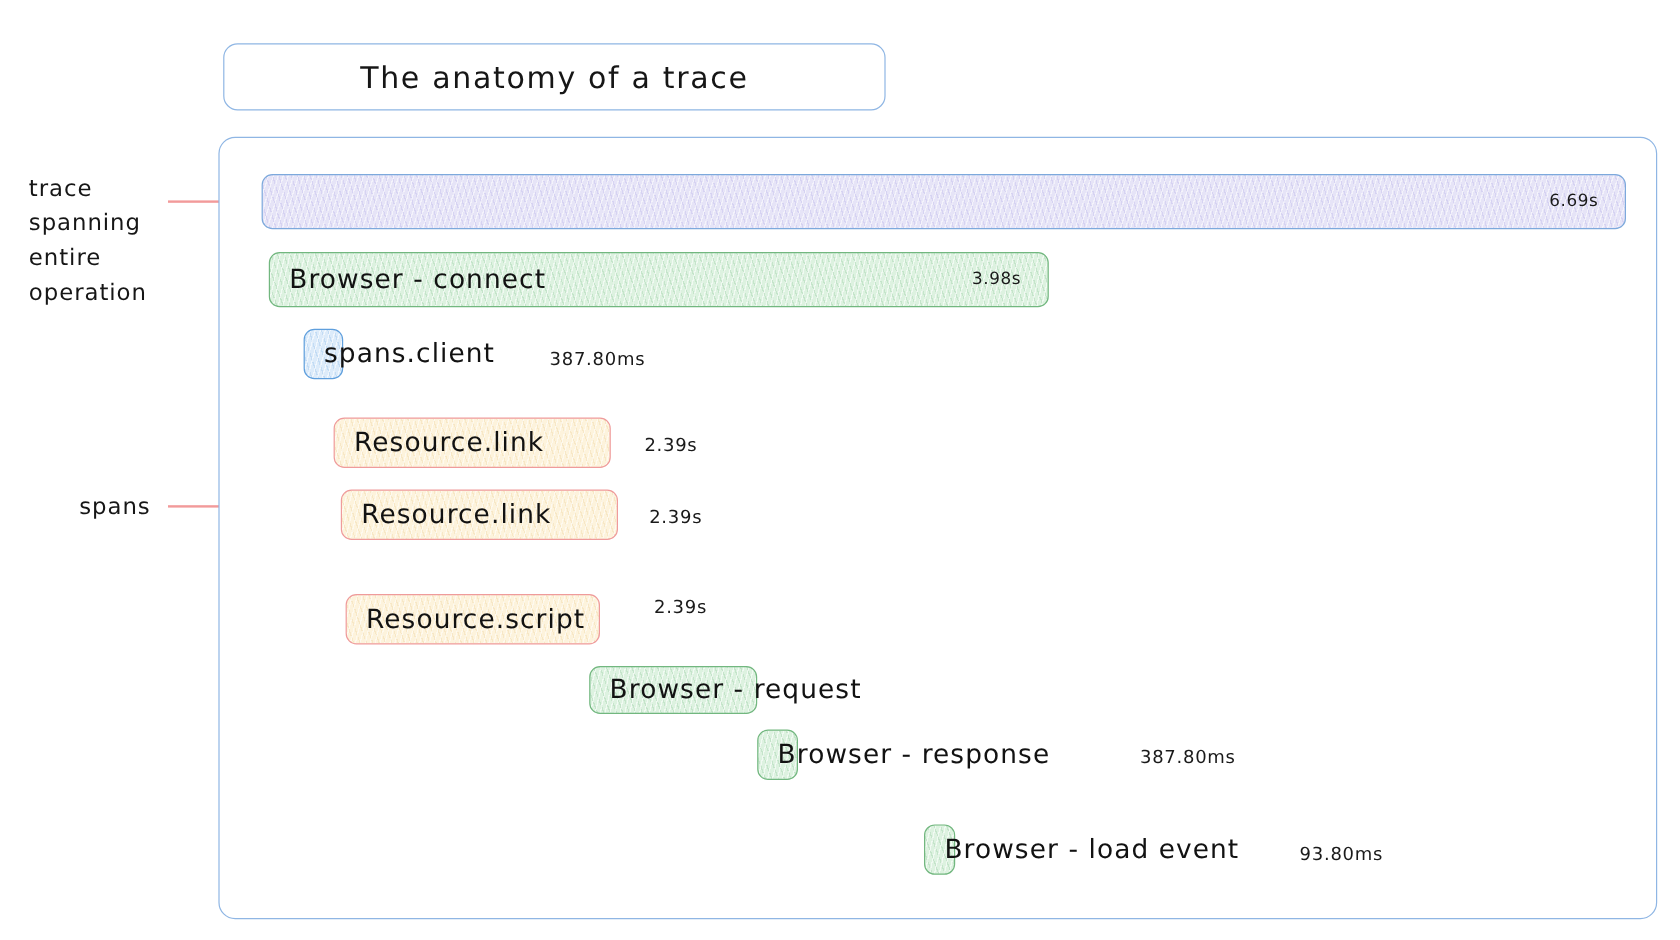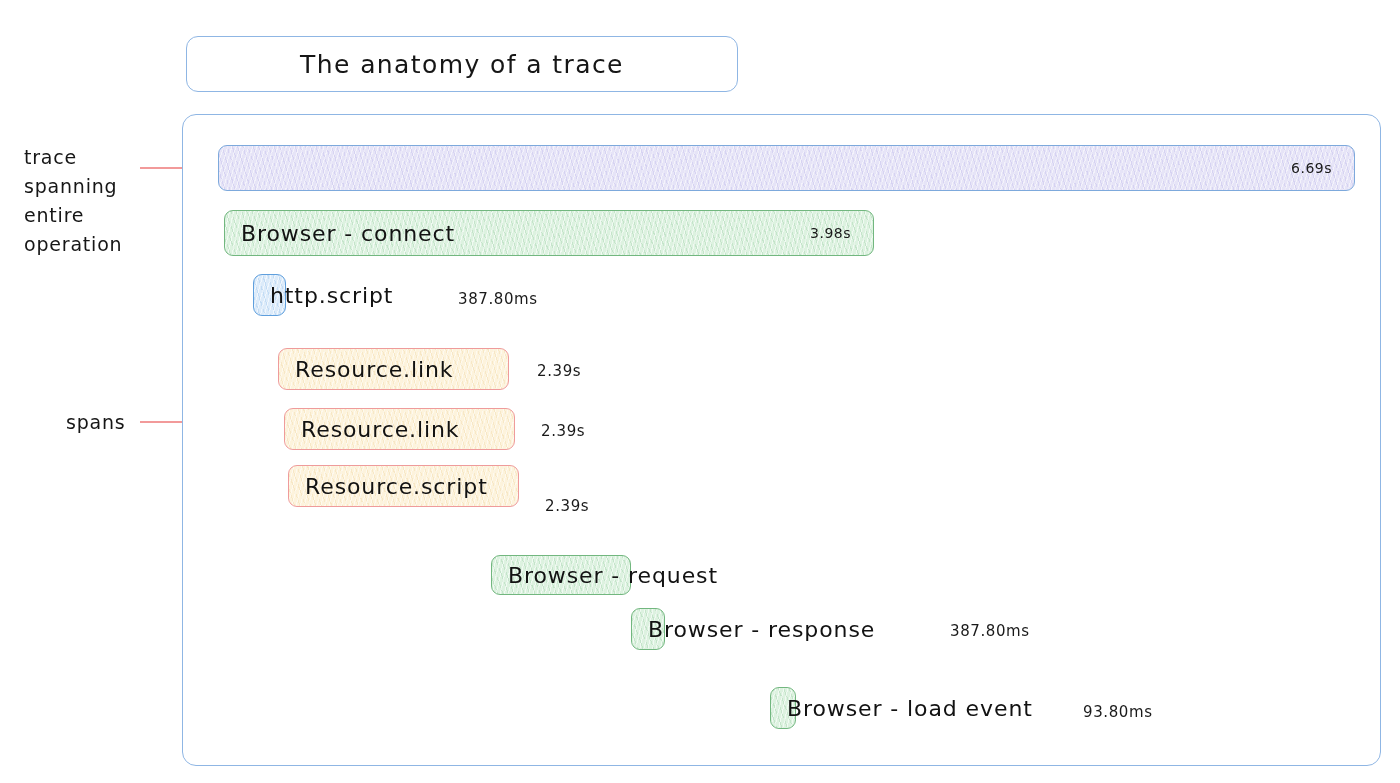"http.script" span.bar-label { text: http.script -> spans.client }
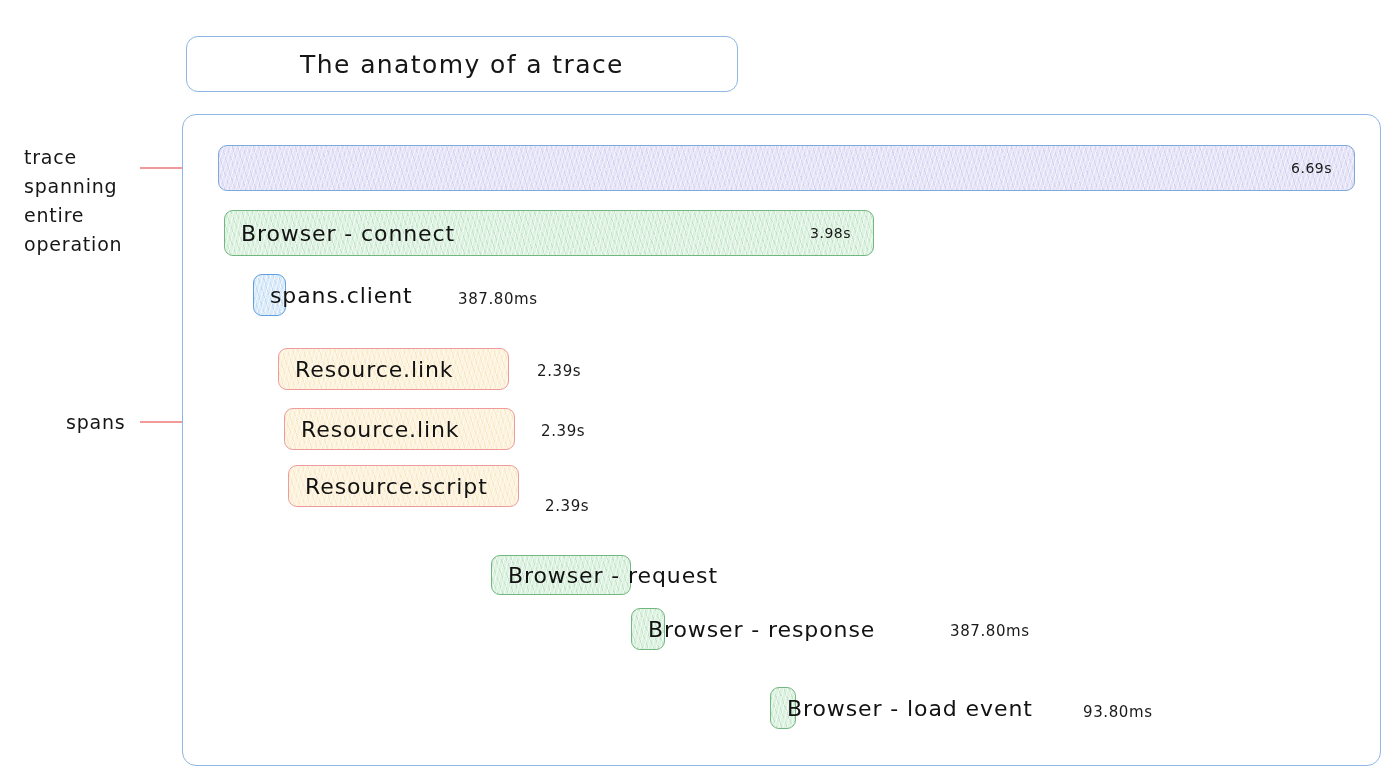"Resource.script" div.bar { top: 465px -> 495px; width: 231px -> 212px }
